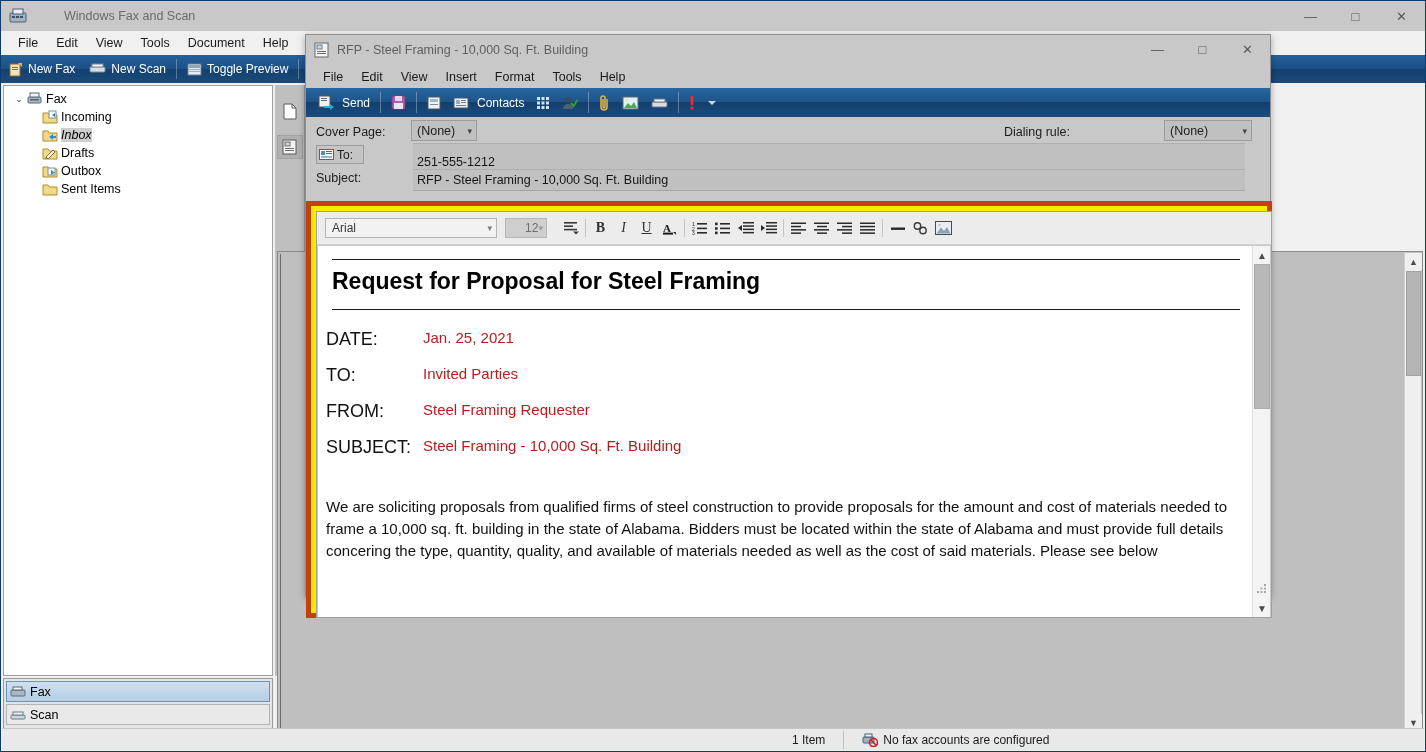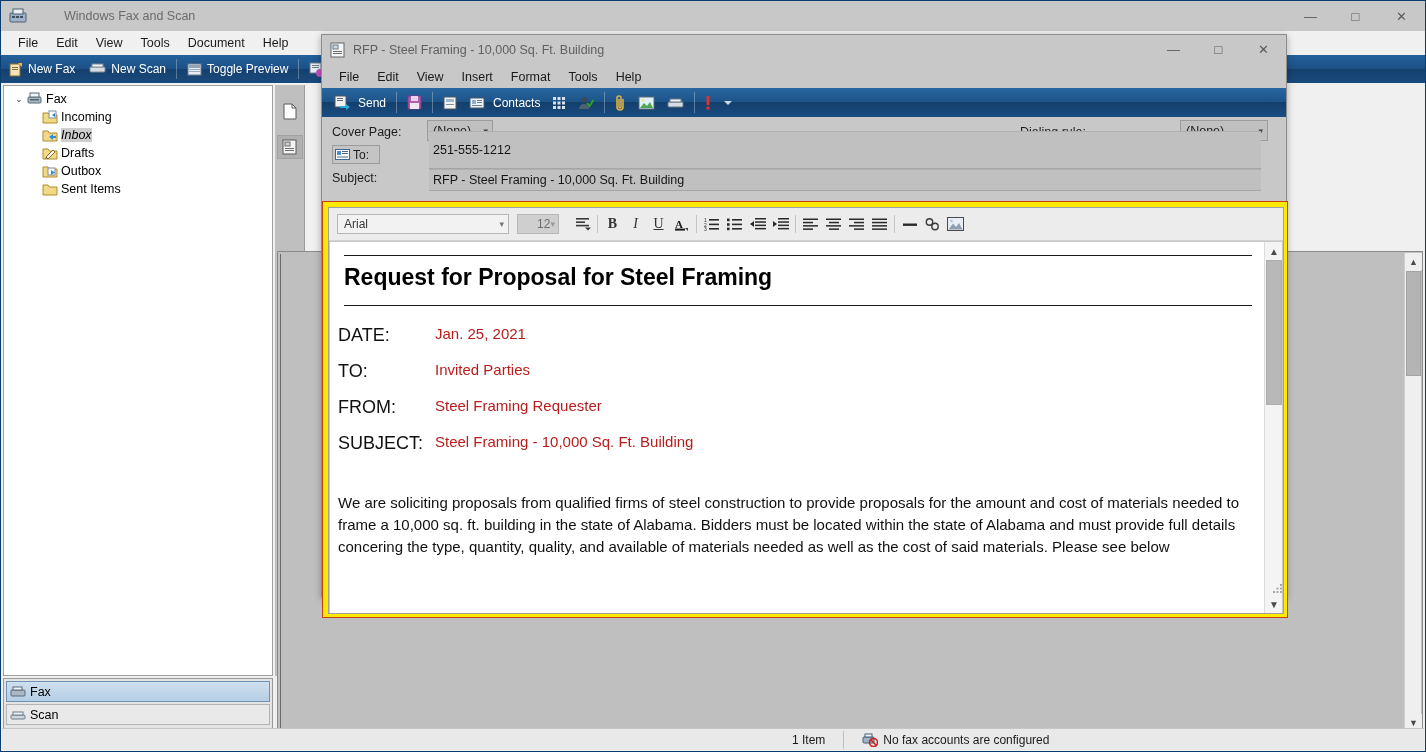"RFP - Steel Framing -" #compose-window { margin-left: 16px -> none }
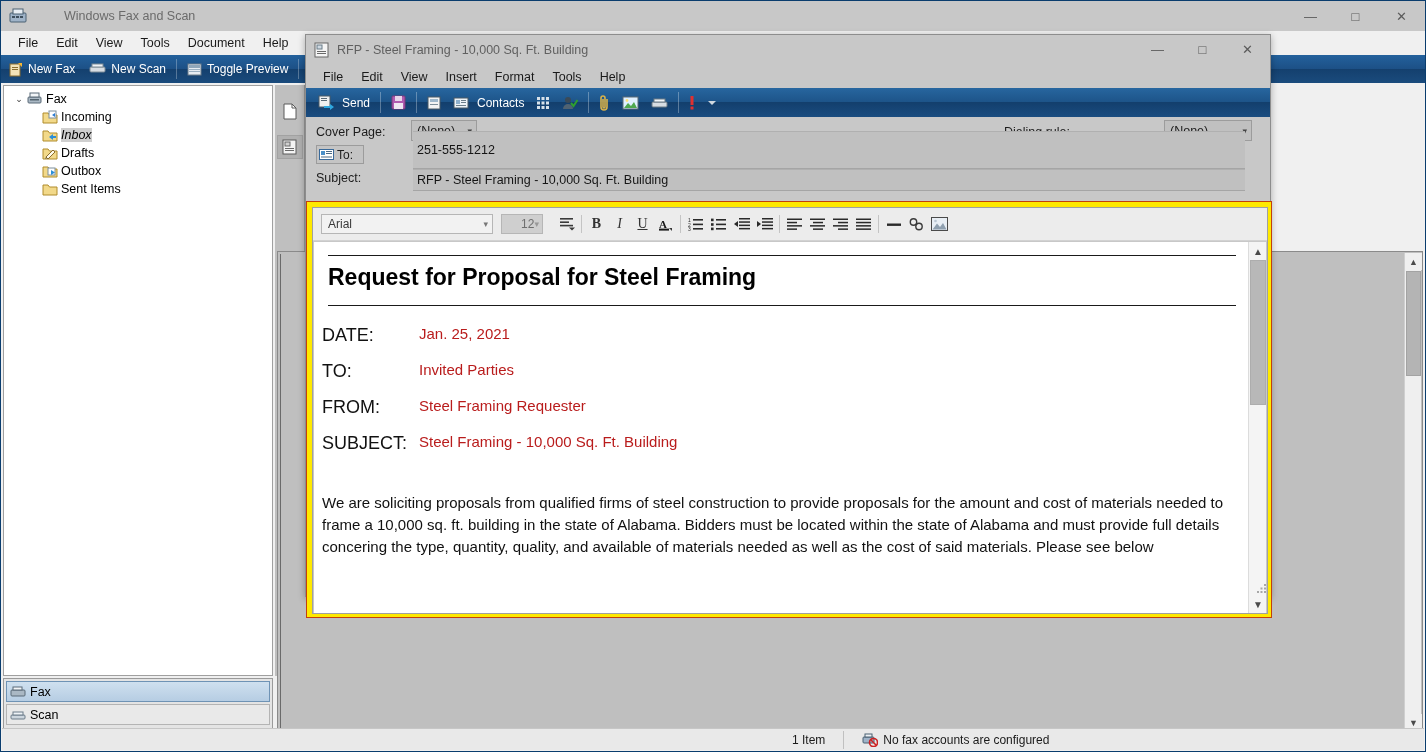"251-555-1212" input.fld-input { top: 14px -> 26px }
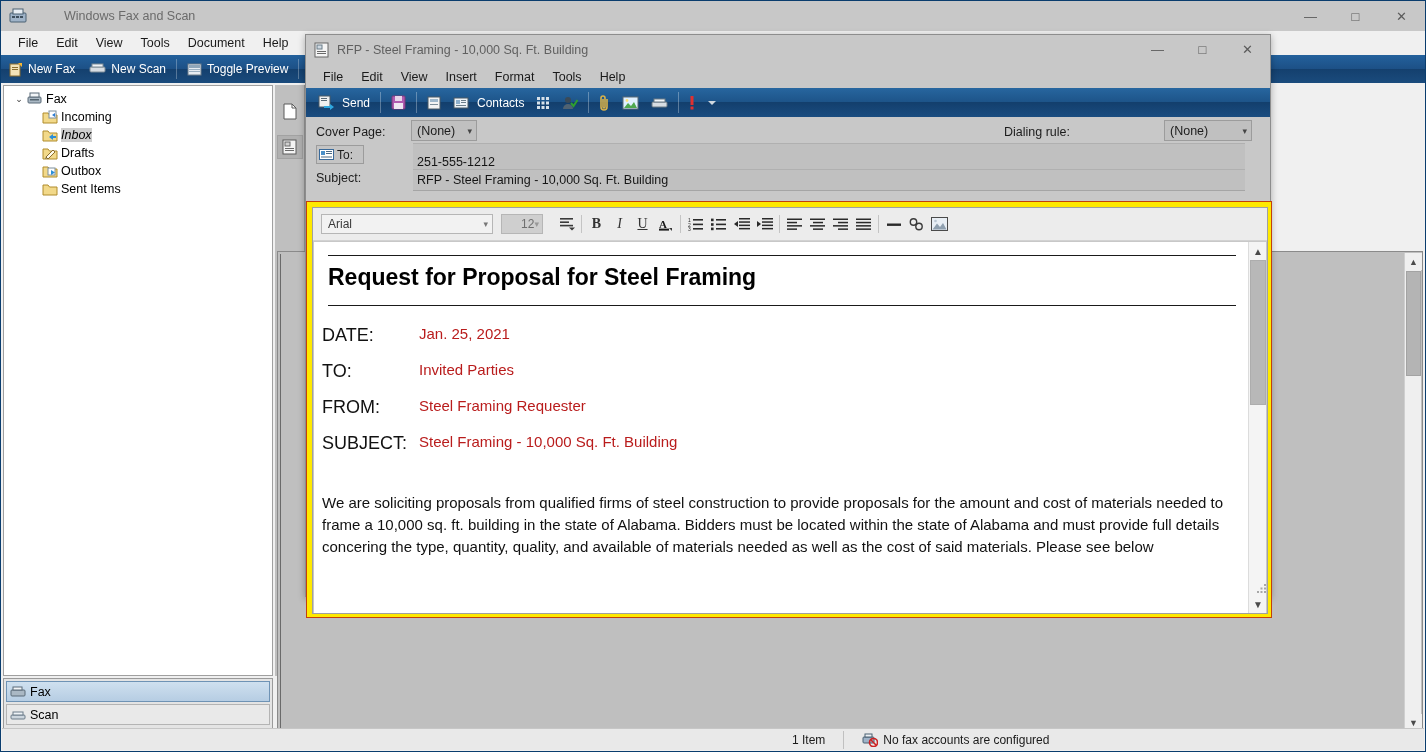"Arial" #editor-highlight { border: 1px solid #c2410c -> 5px solid #c2410c }
